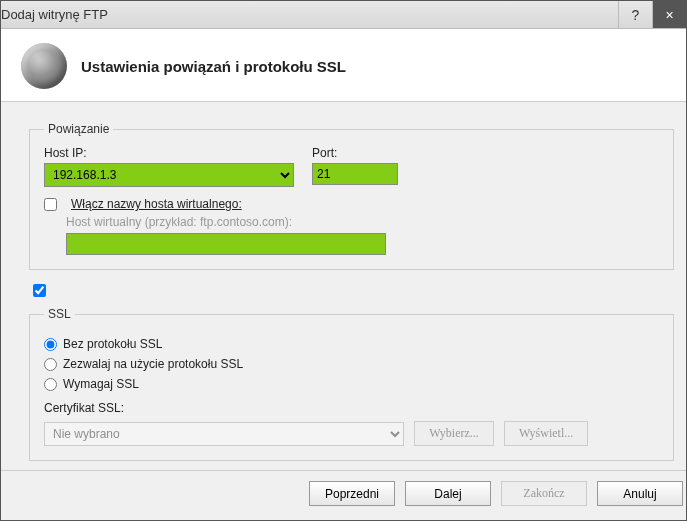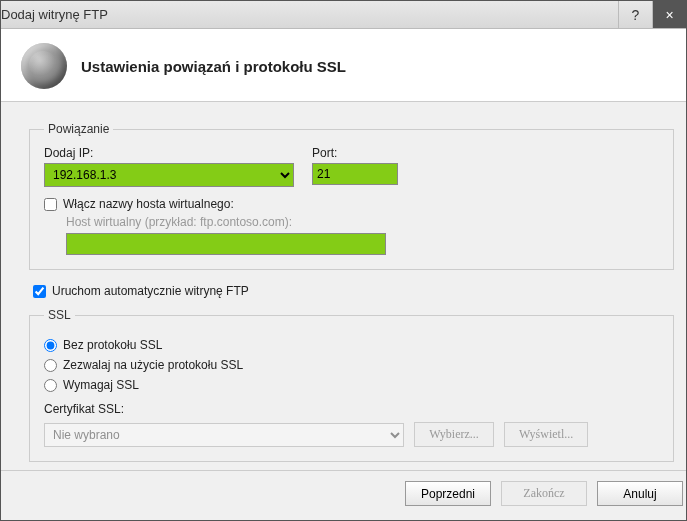"Dodaj IP:" label.lbl { text: Dodaj -> Host }
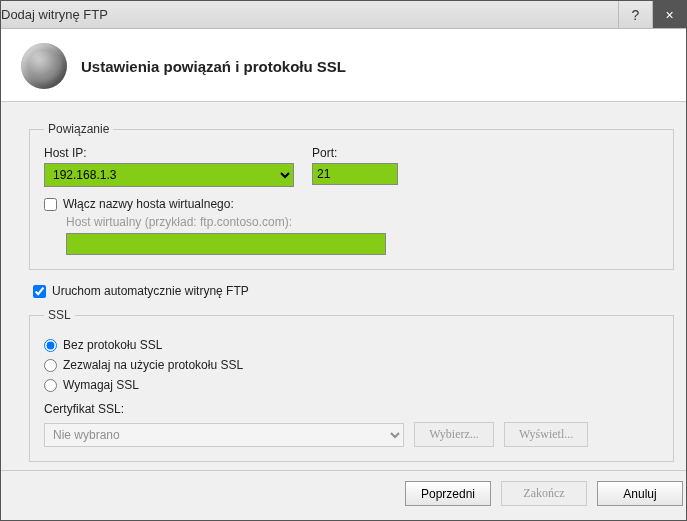"Włącz nazwy hosta wirtualnego:" .chk-row { gap: 6px -> 14px; text-decoration: none -> underline }
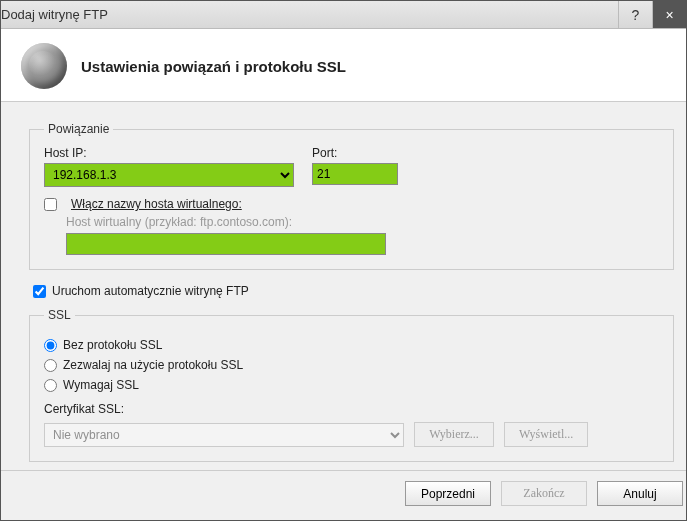"Uruchom automatycznie witrynę FTP" span { html: <span>Uruchom automatycznie witrynę FTP</span> -> none }
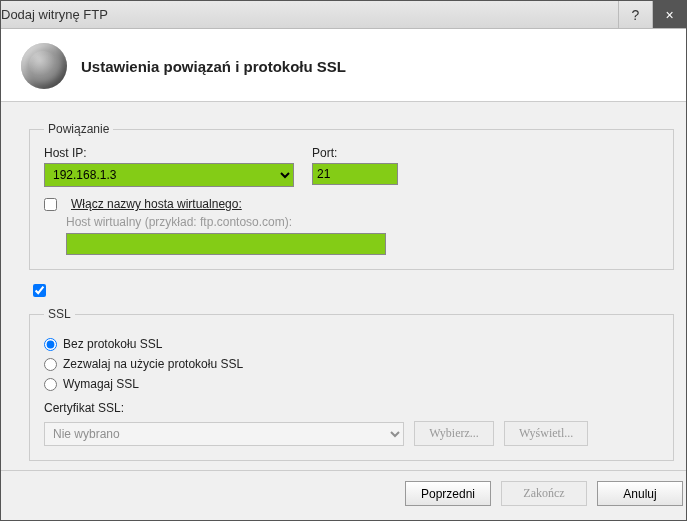"Dalej" button.btn { html: none -> <button>Dalej</button> }
